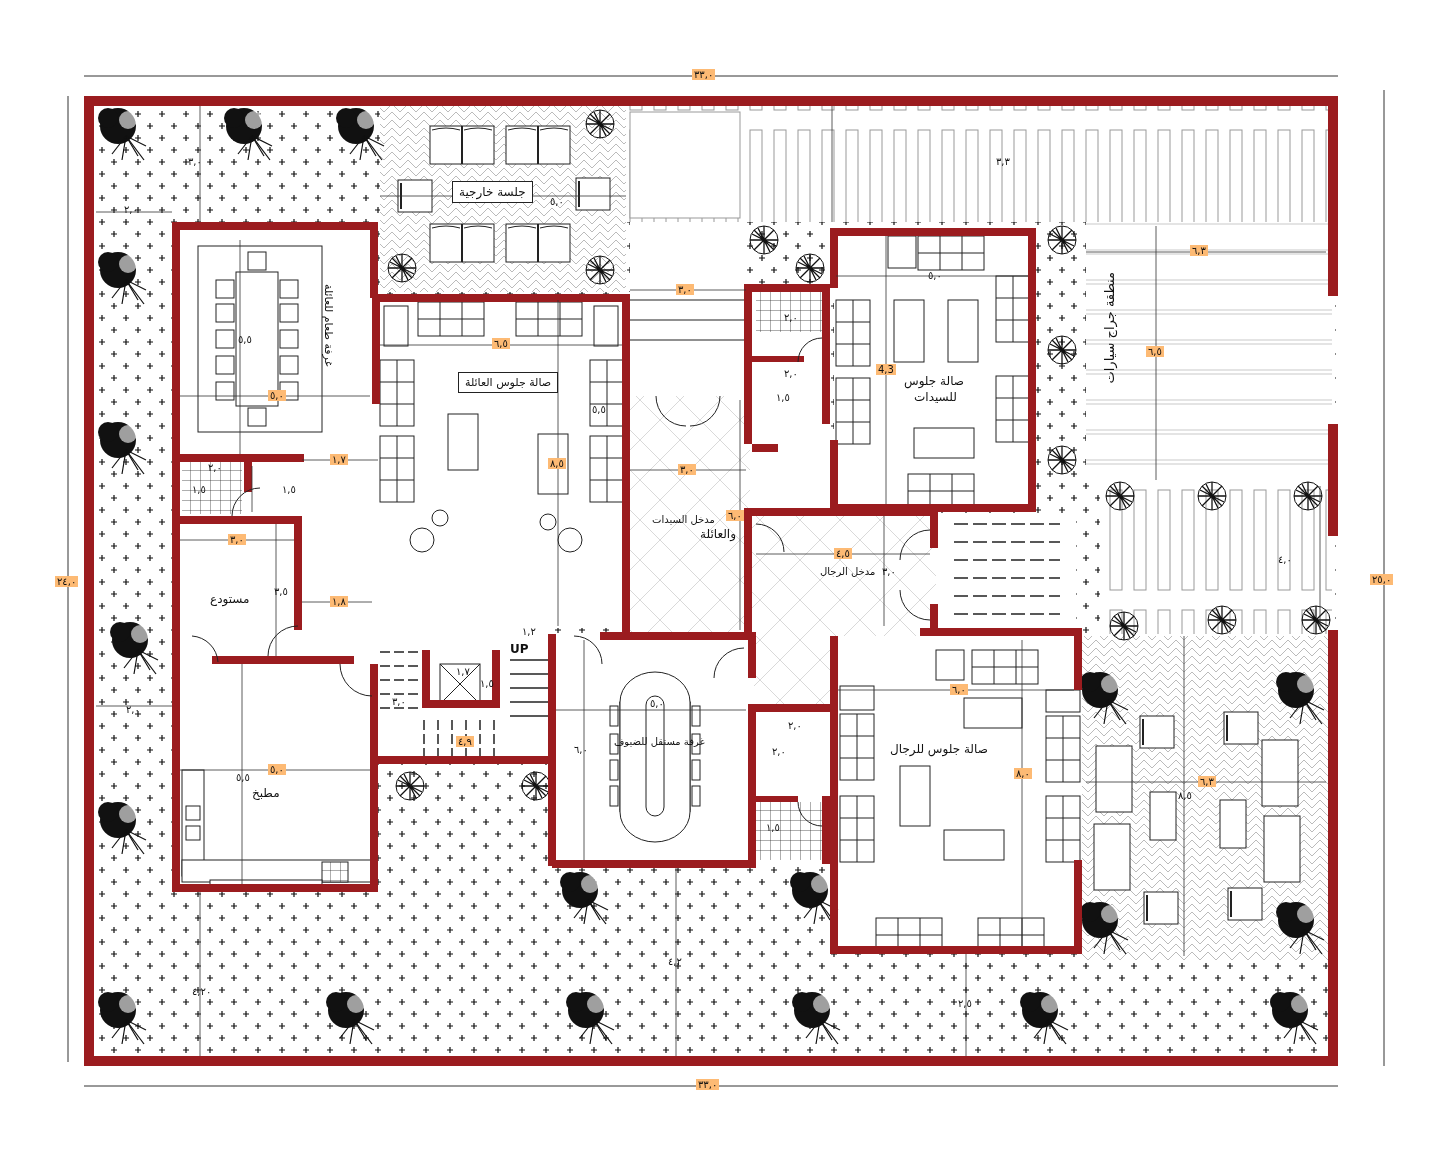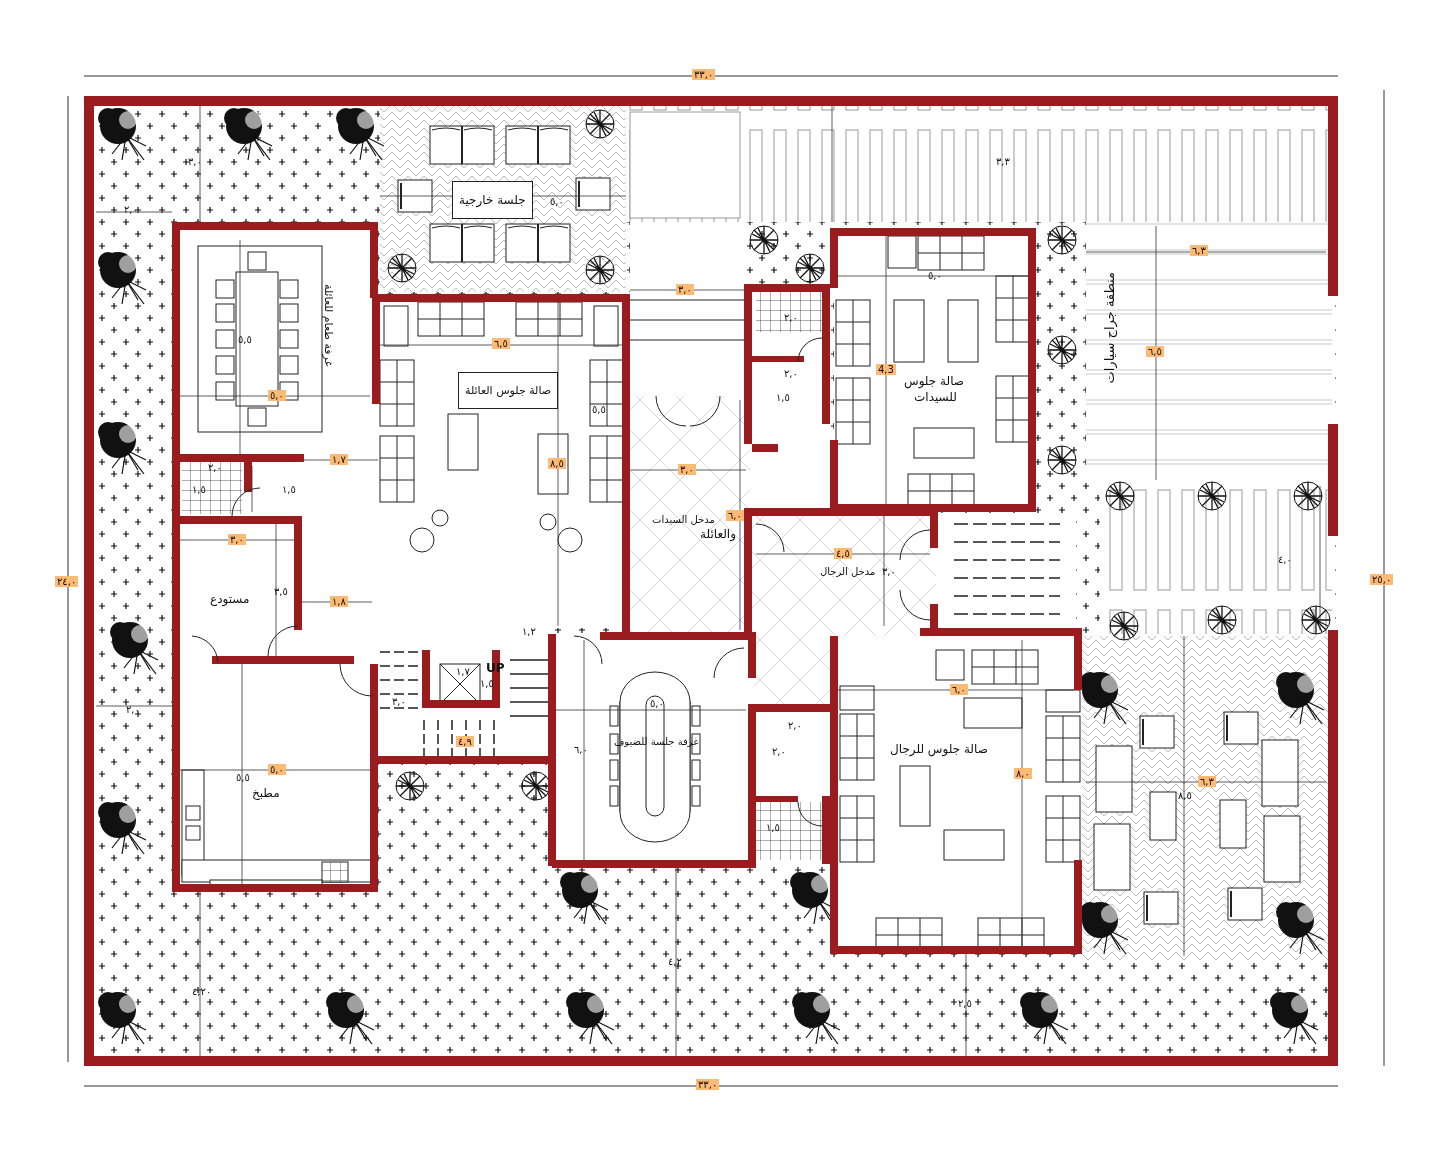"جلسة خارجية" .room-label.boxed { padding: 11px 6px -> 3px 6px }
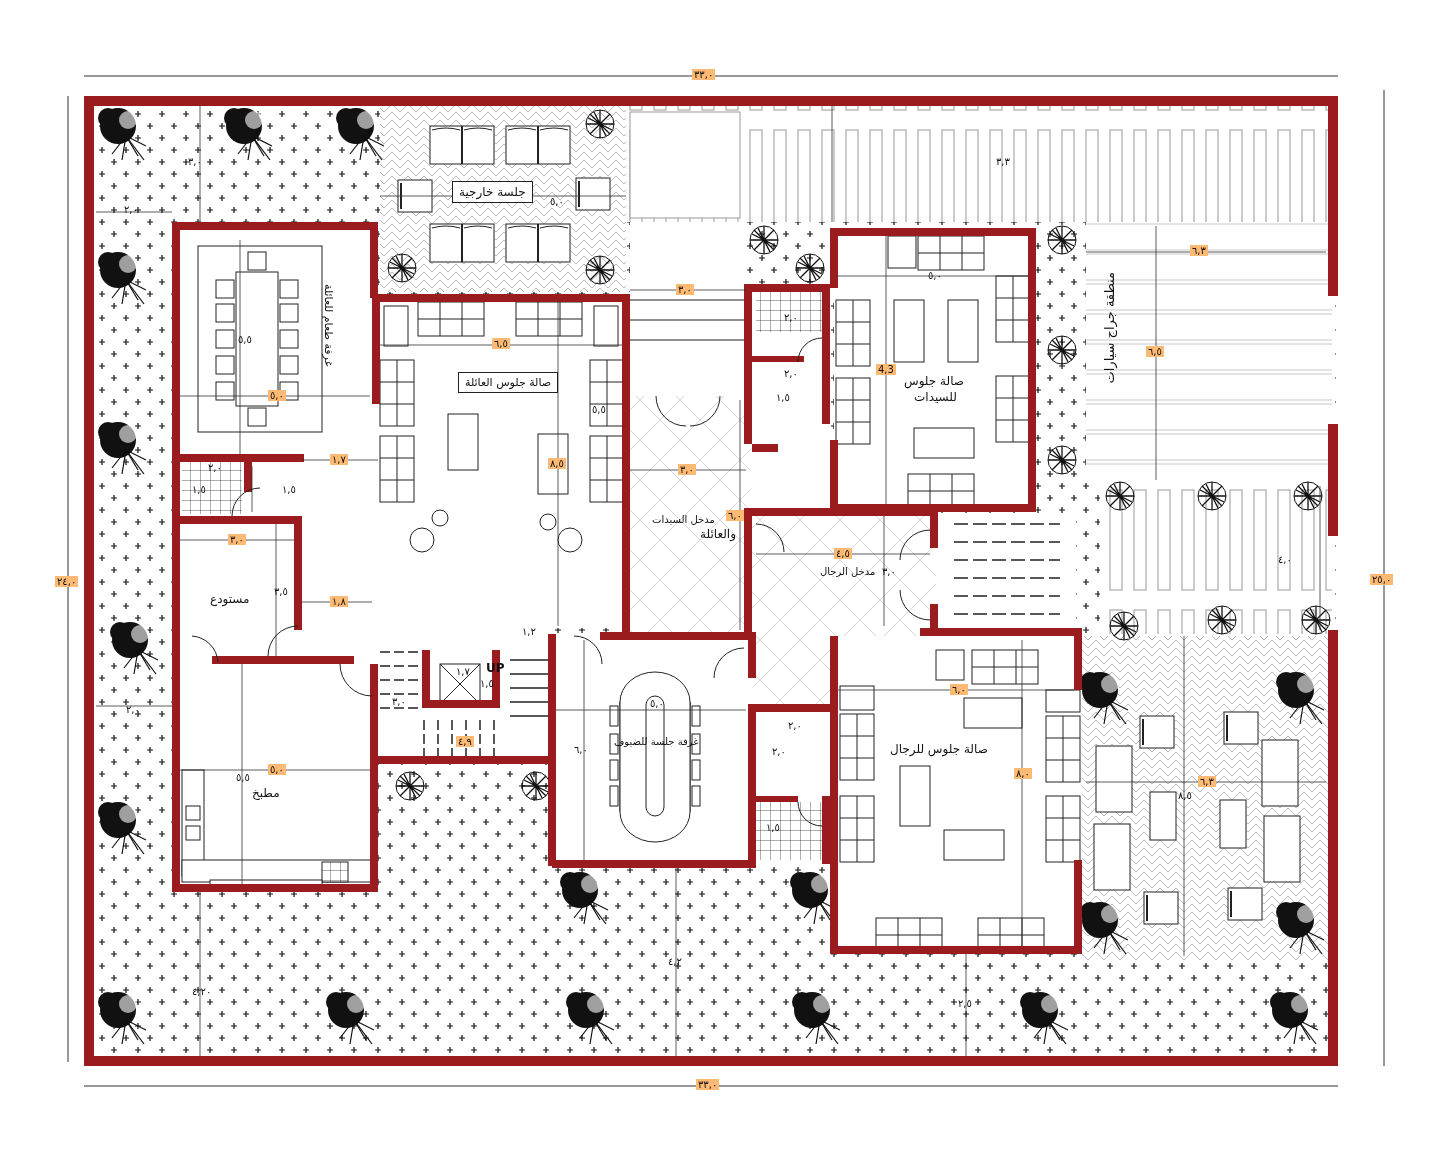"UP" div.up { left: 486px -> 510px; margin-top: 19px -> none }
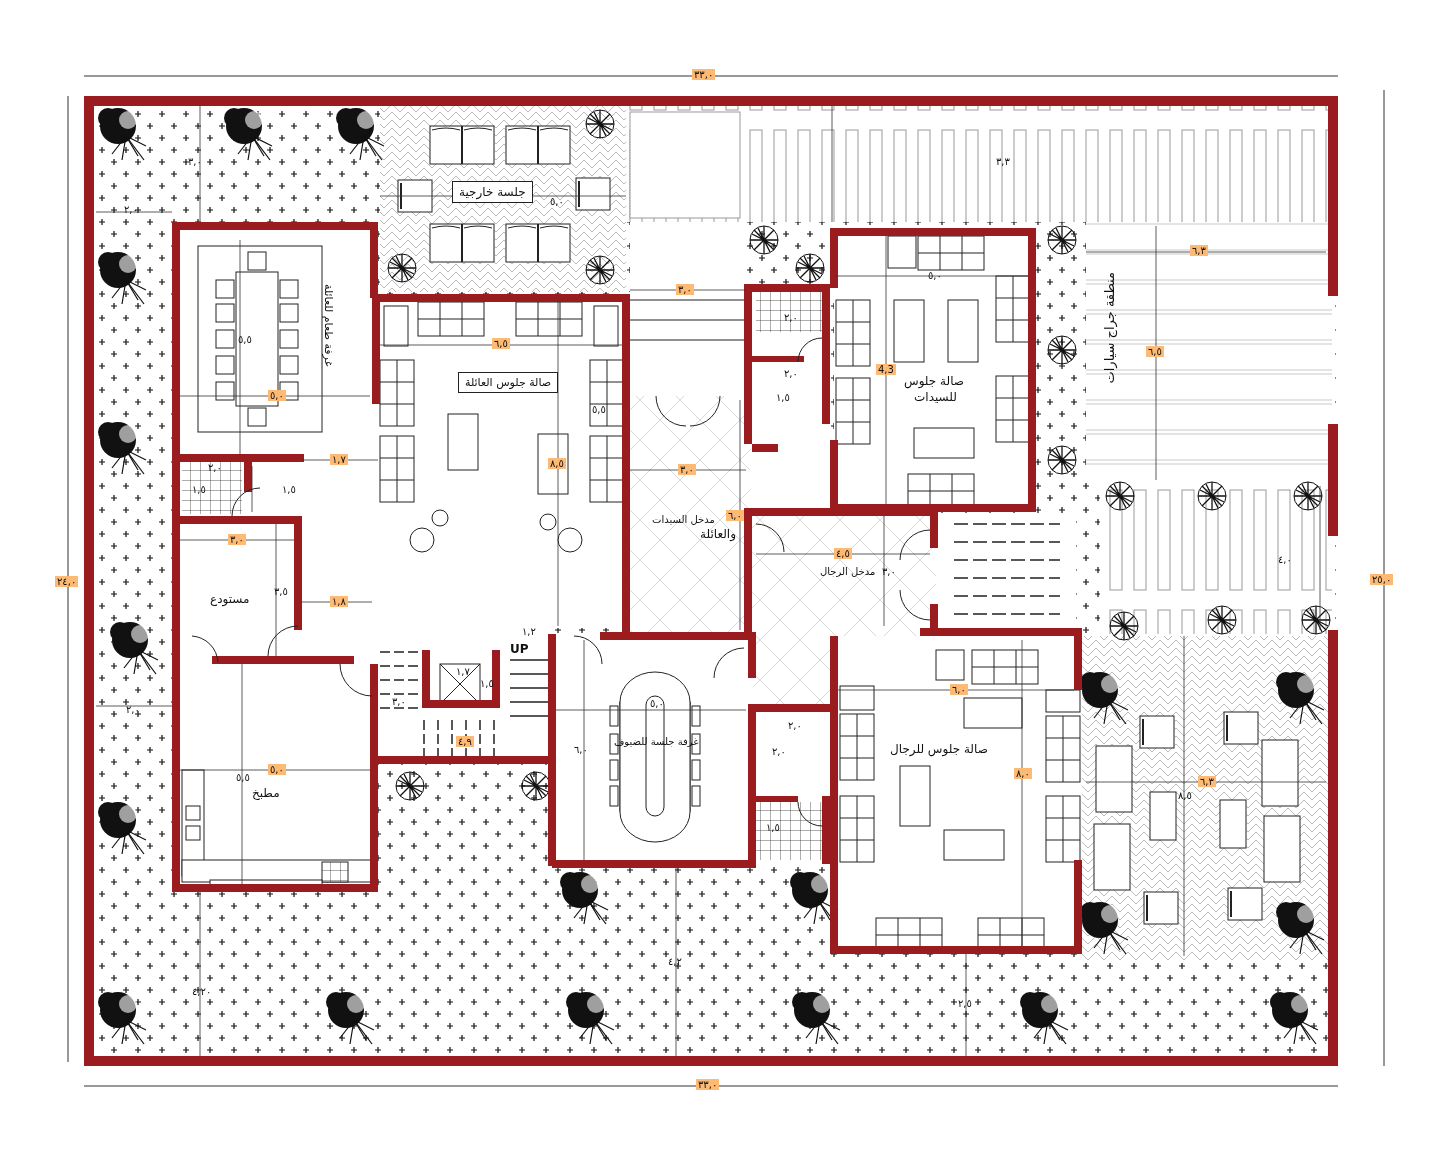"غرفة جلسة للضيوف" div.lbl { text: جلسة -> مستقل }
